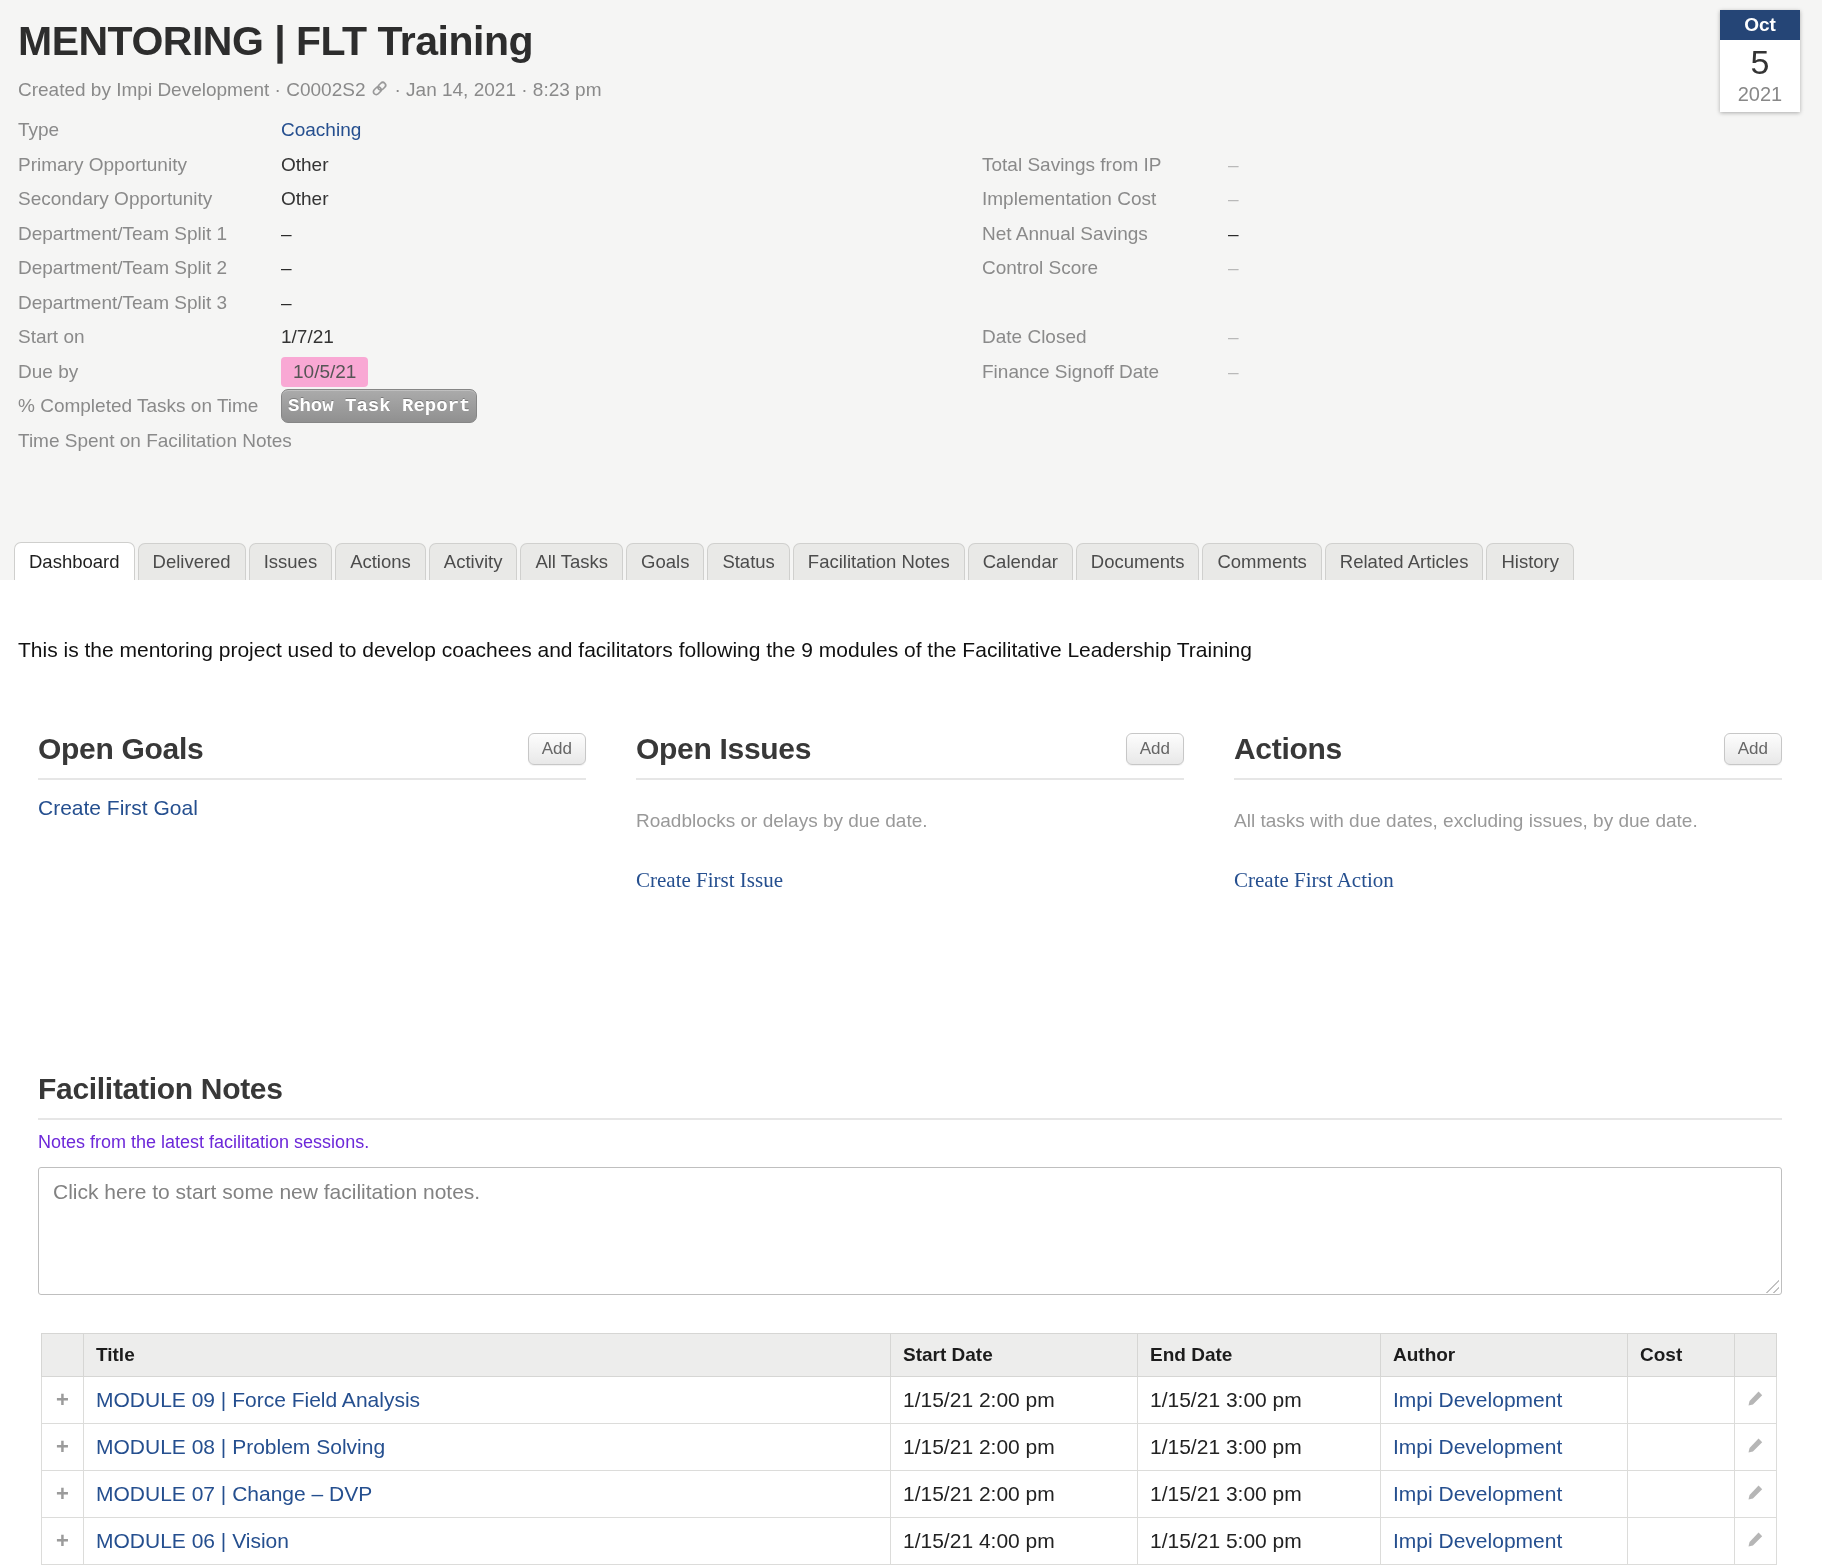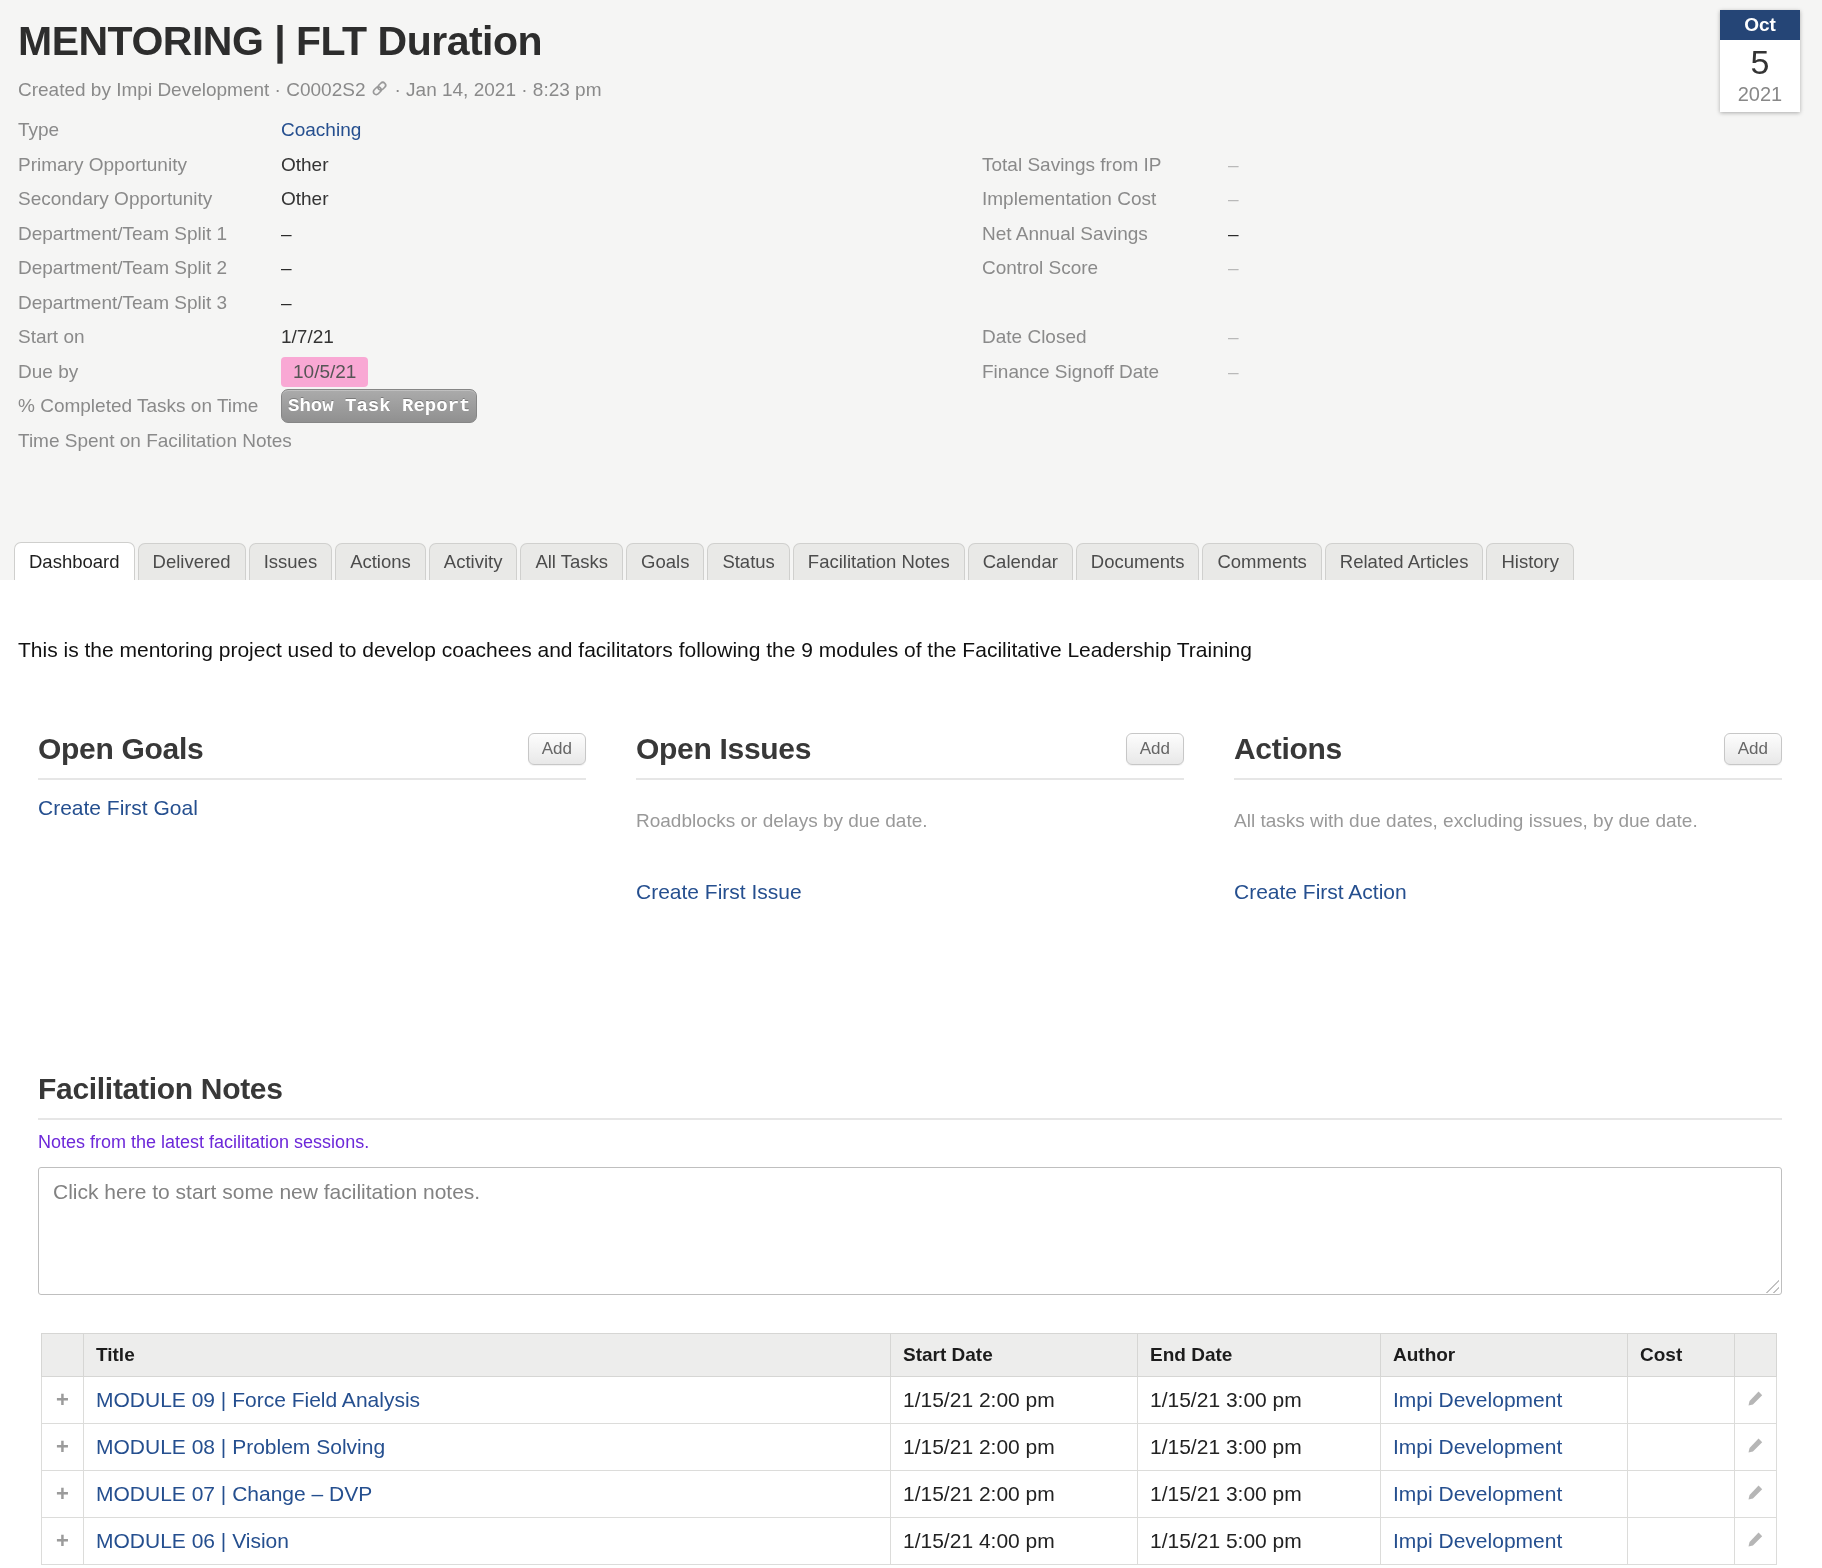"MENTORING | FLT Duration" h1.page-title { text: Duration -> Training }
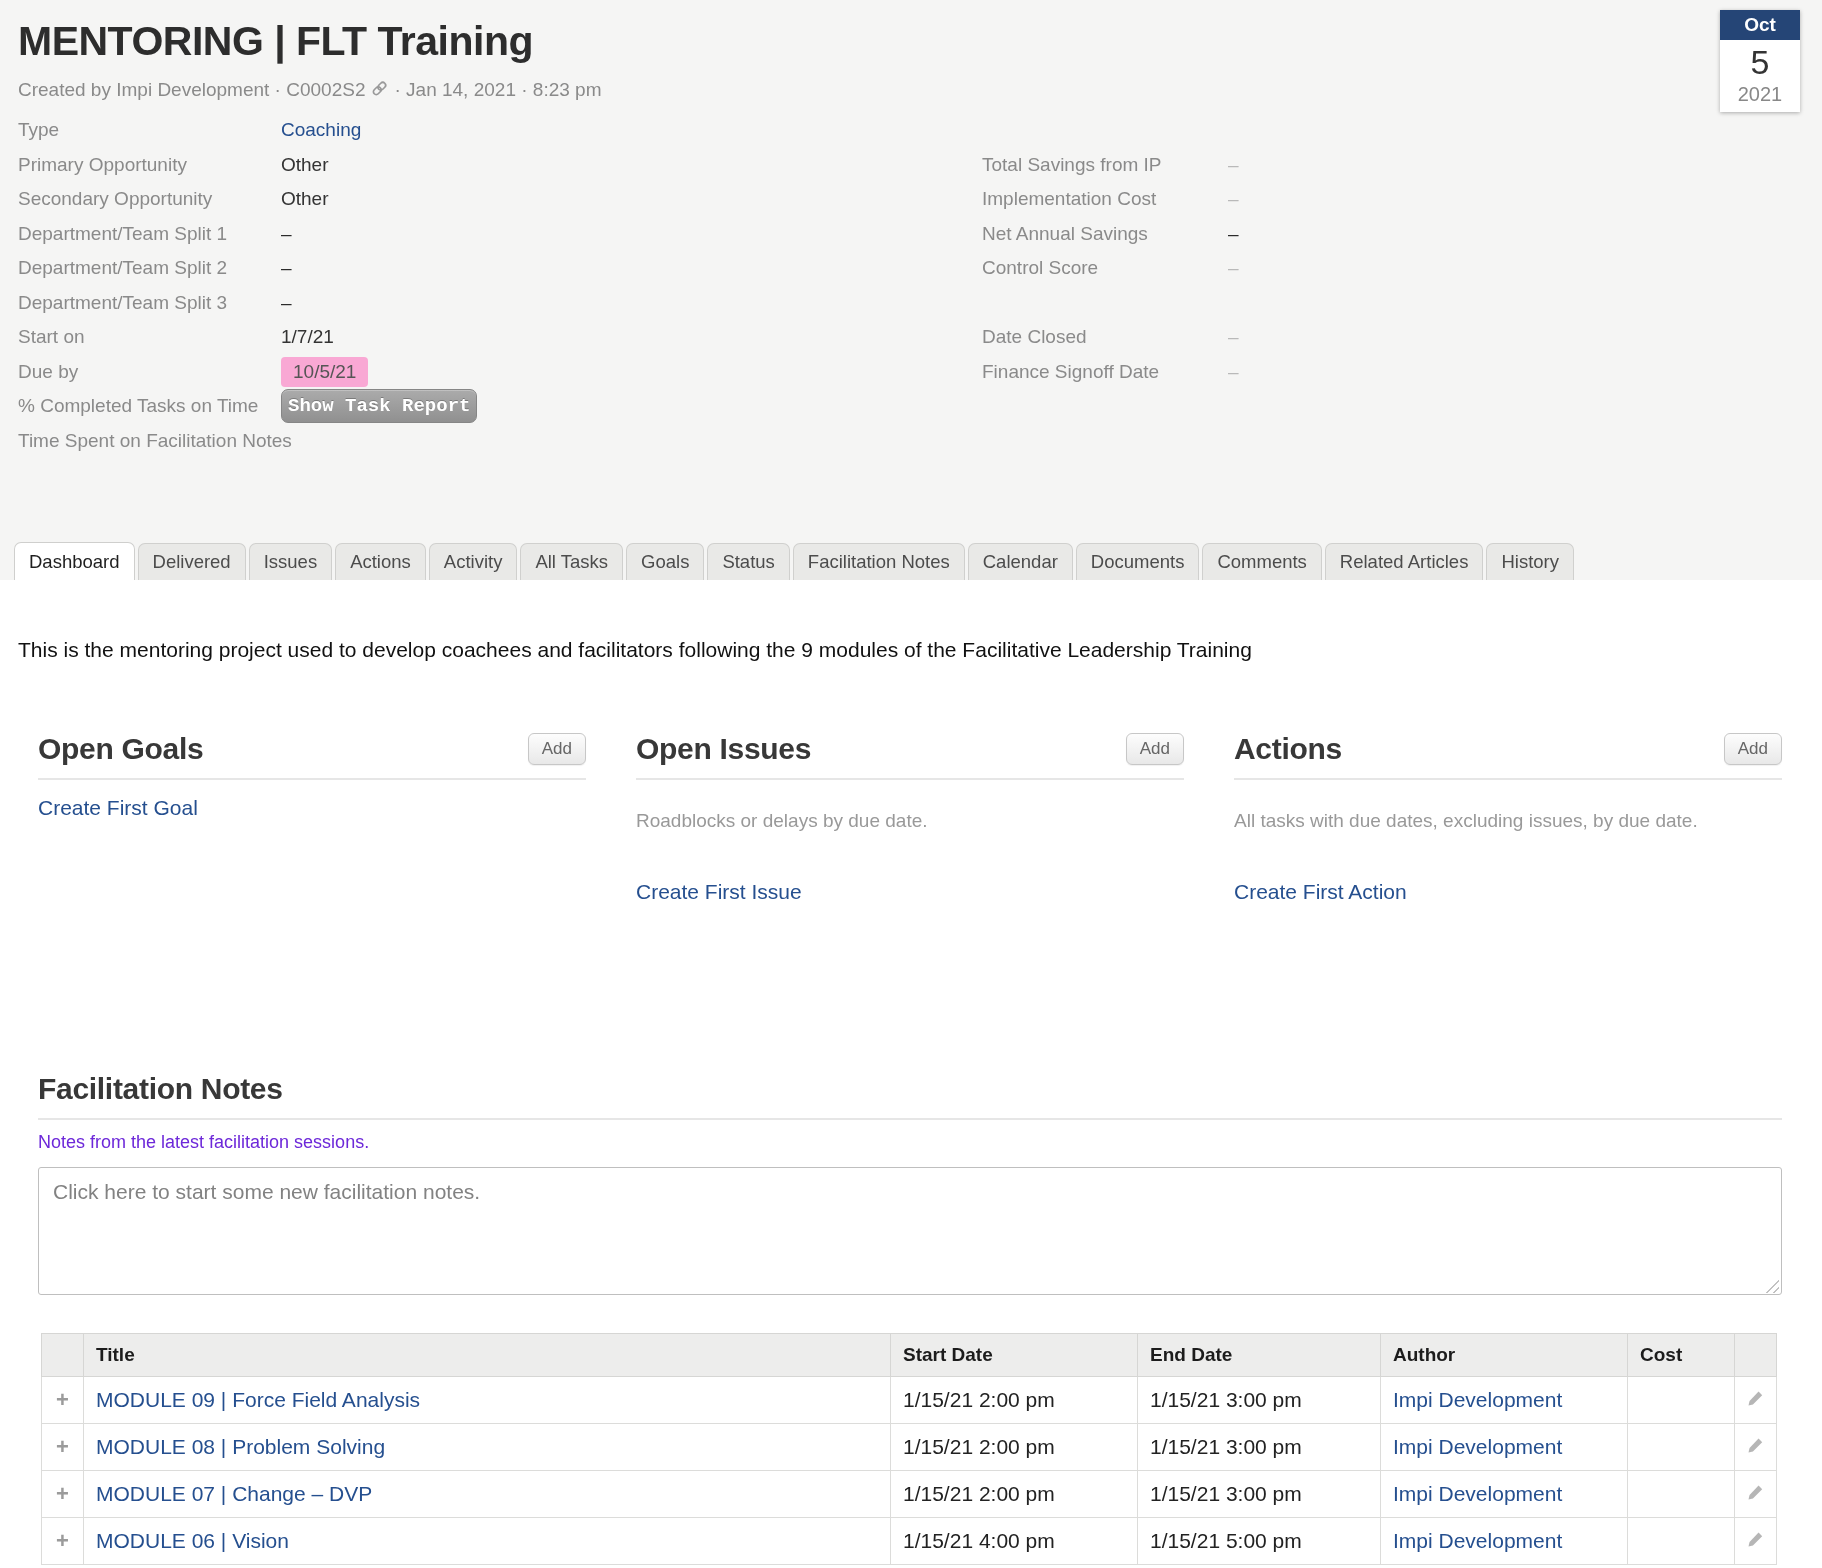"Create First Issue" .card-link.far { font-family: none -> Liberation Serif, serif; margin-top: 48px -> 36px }
